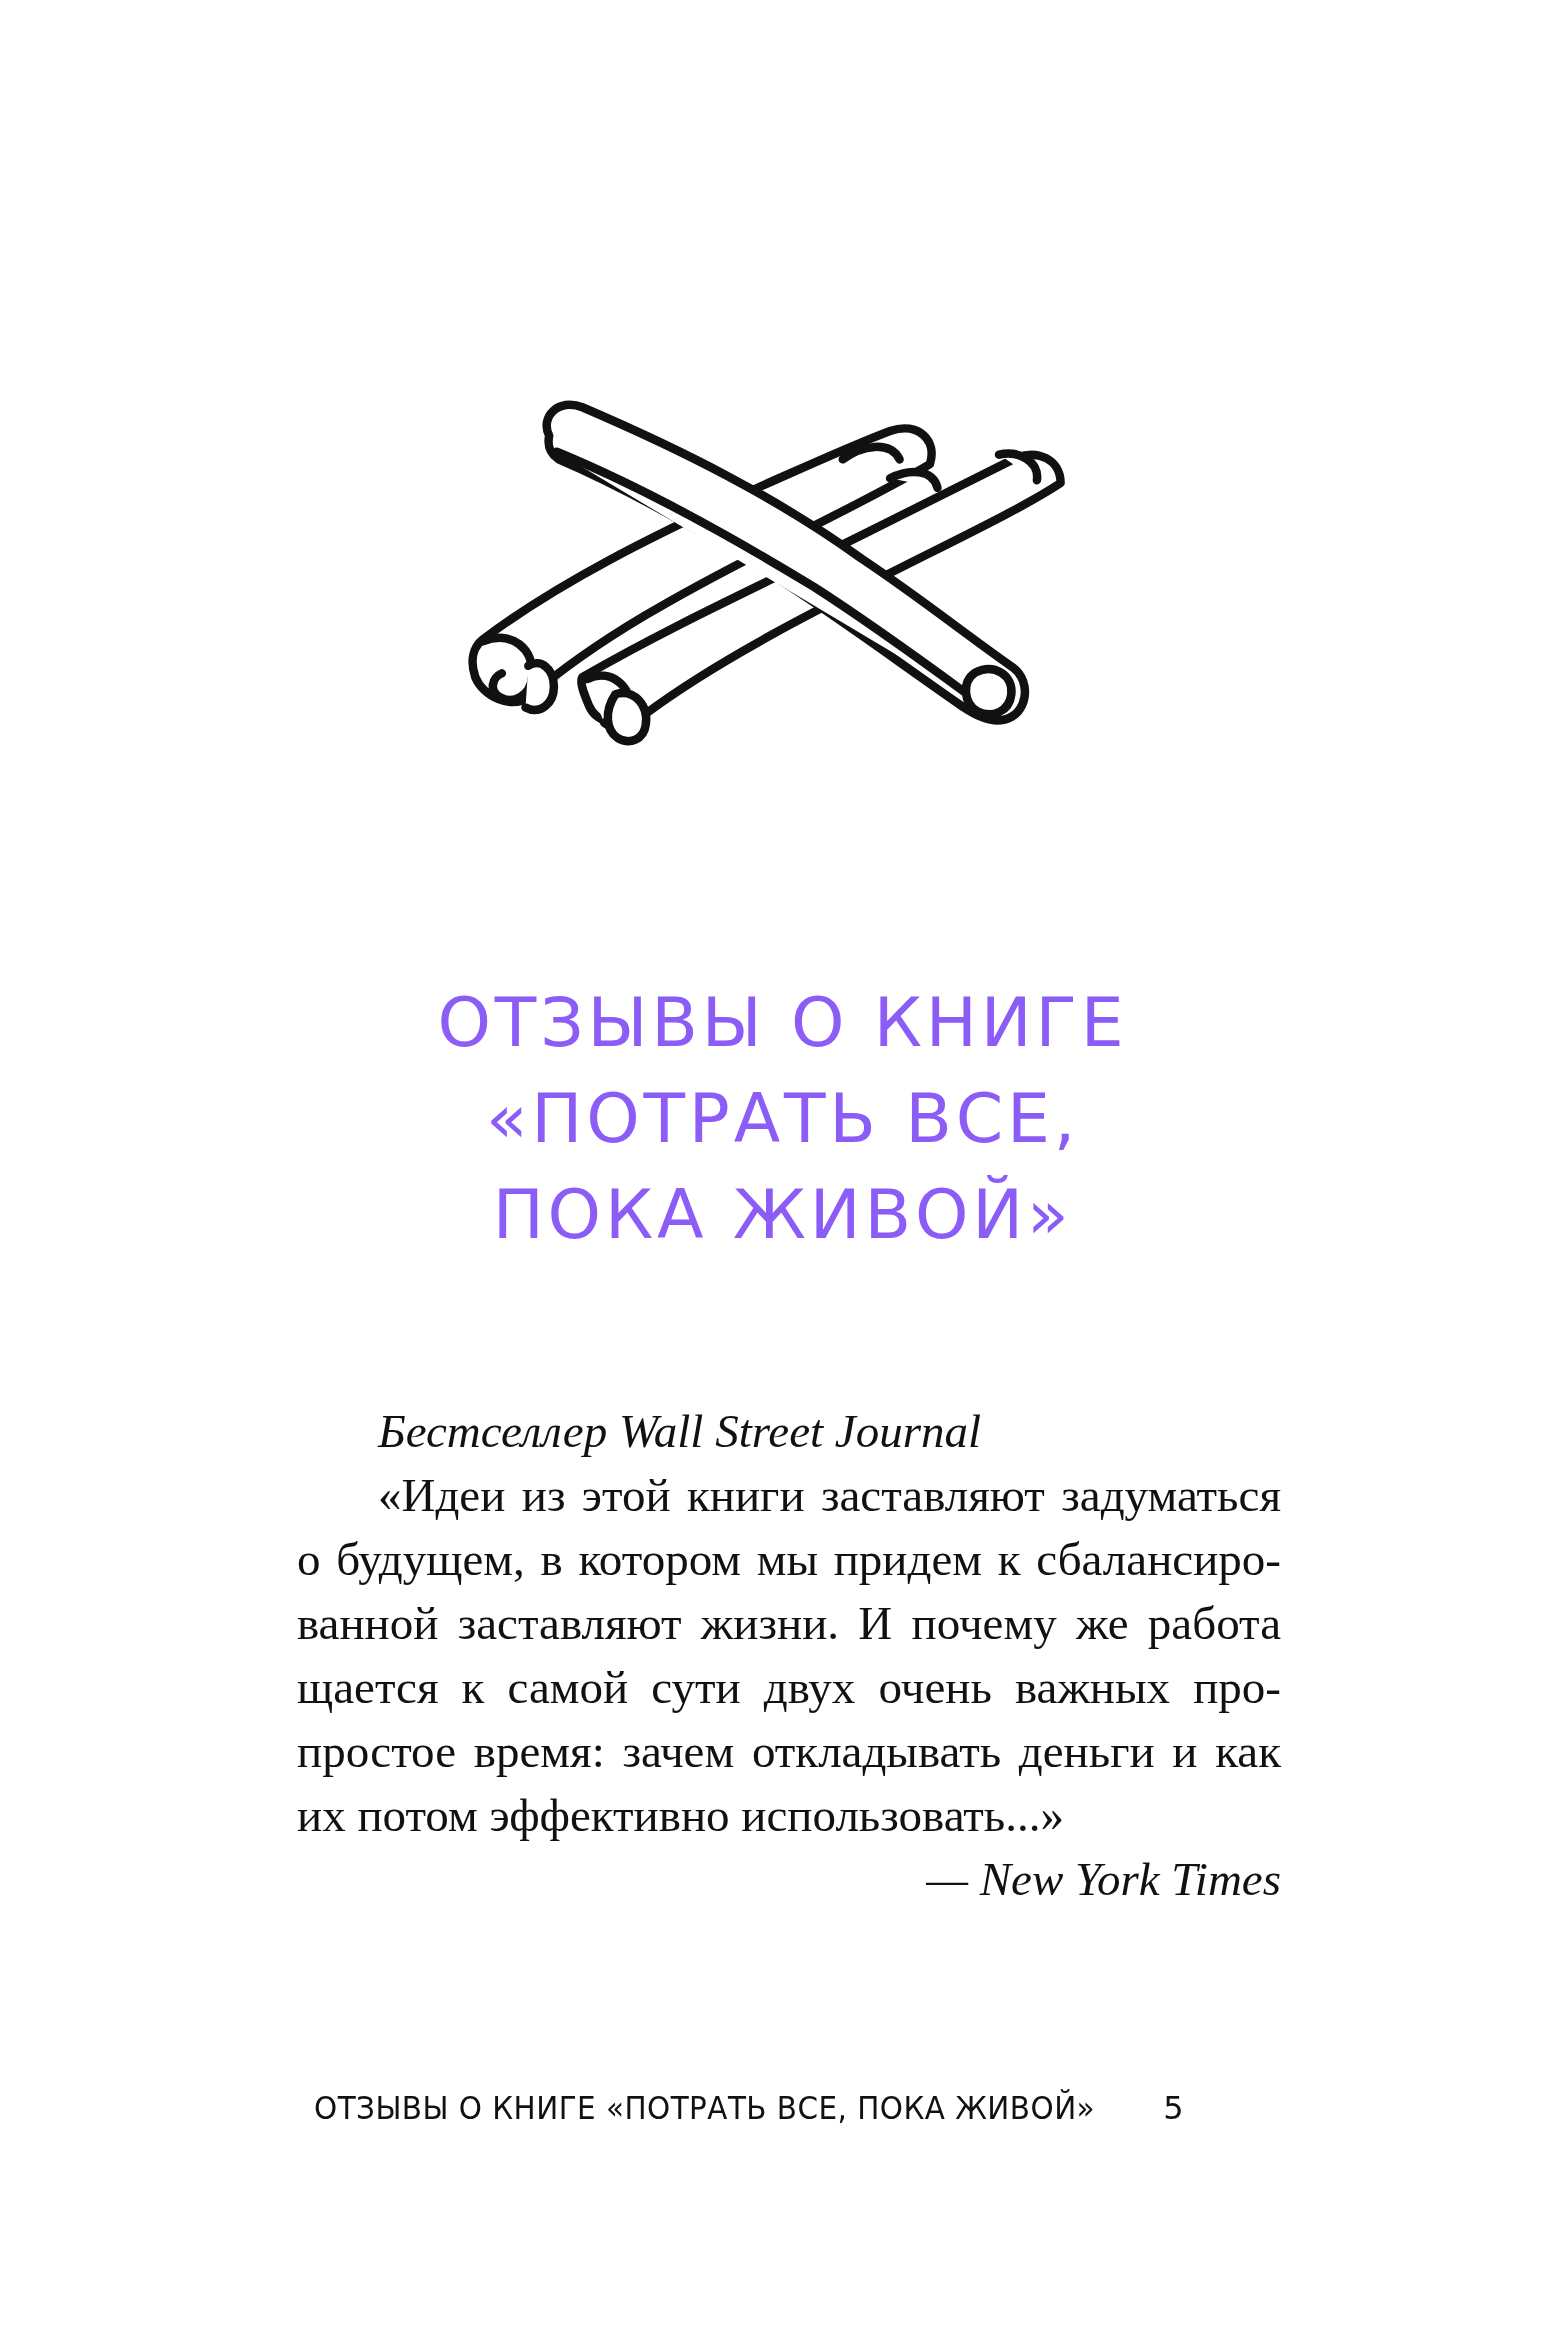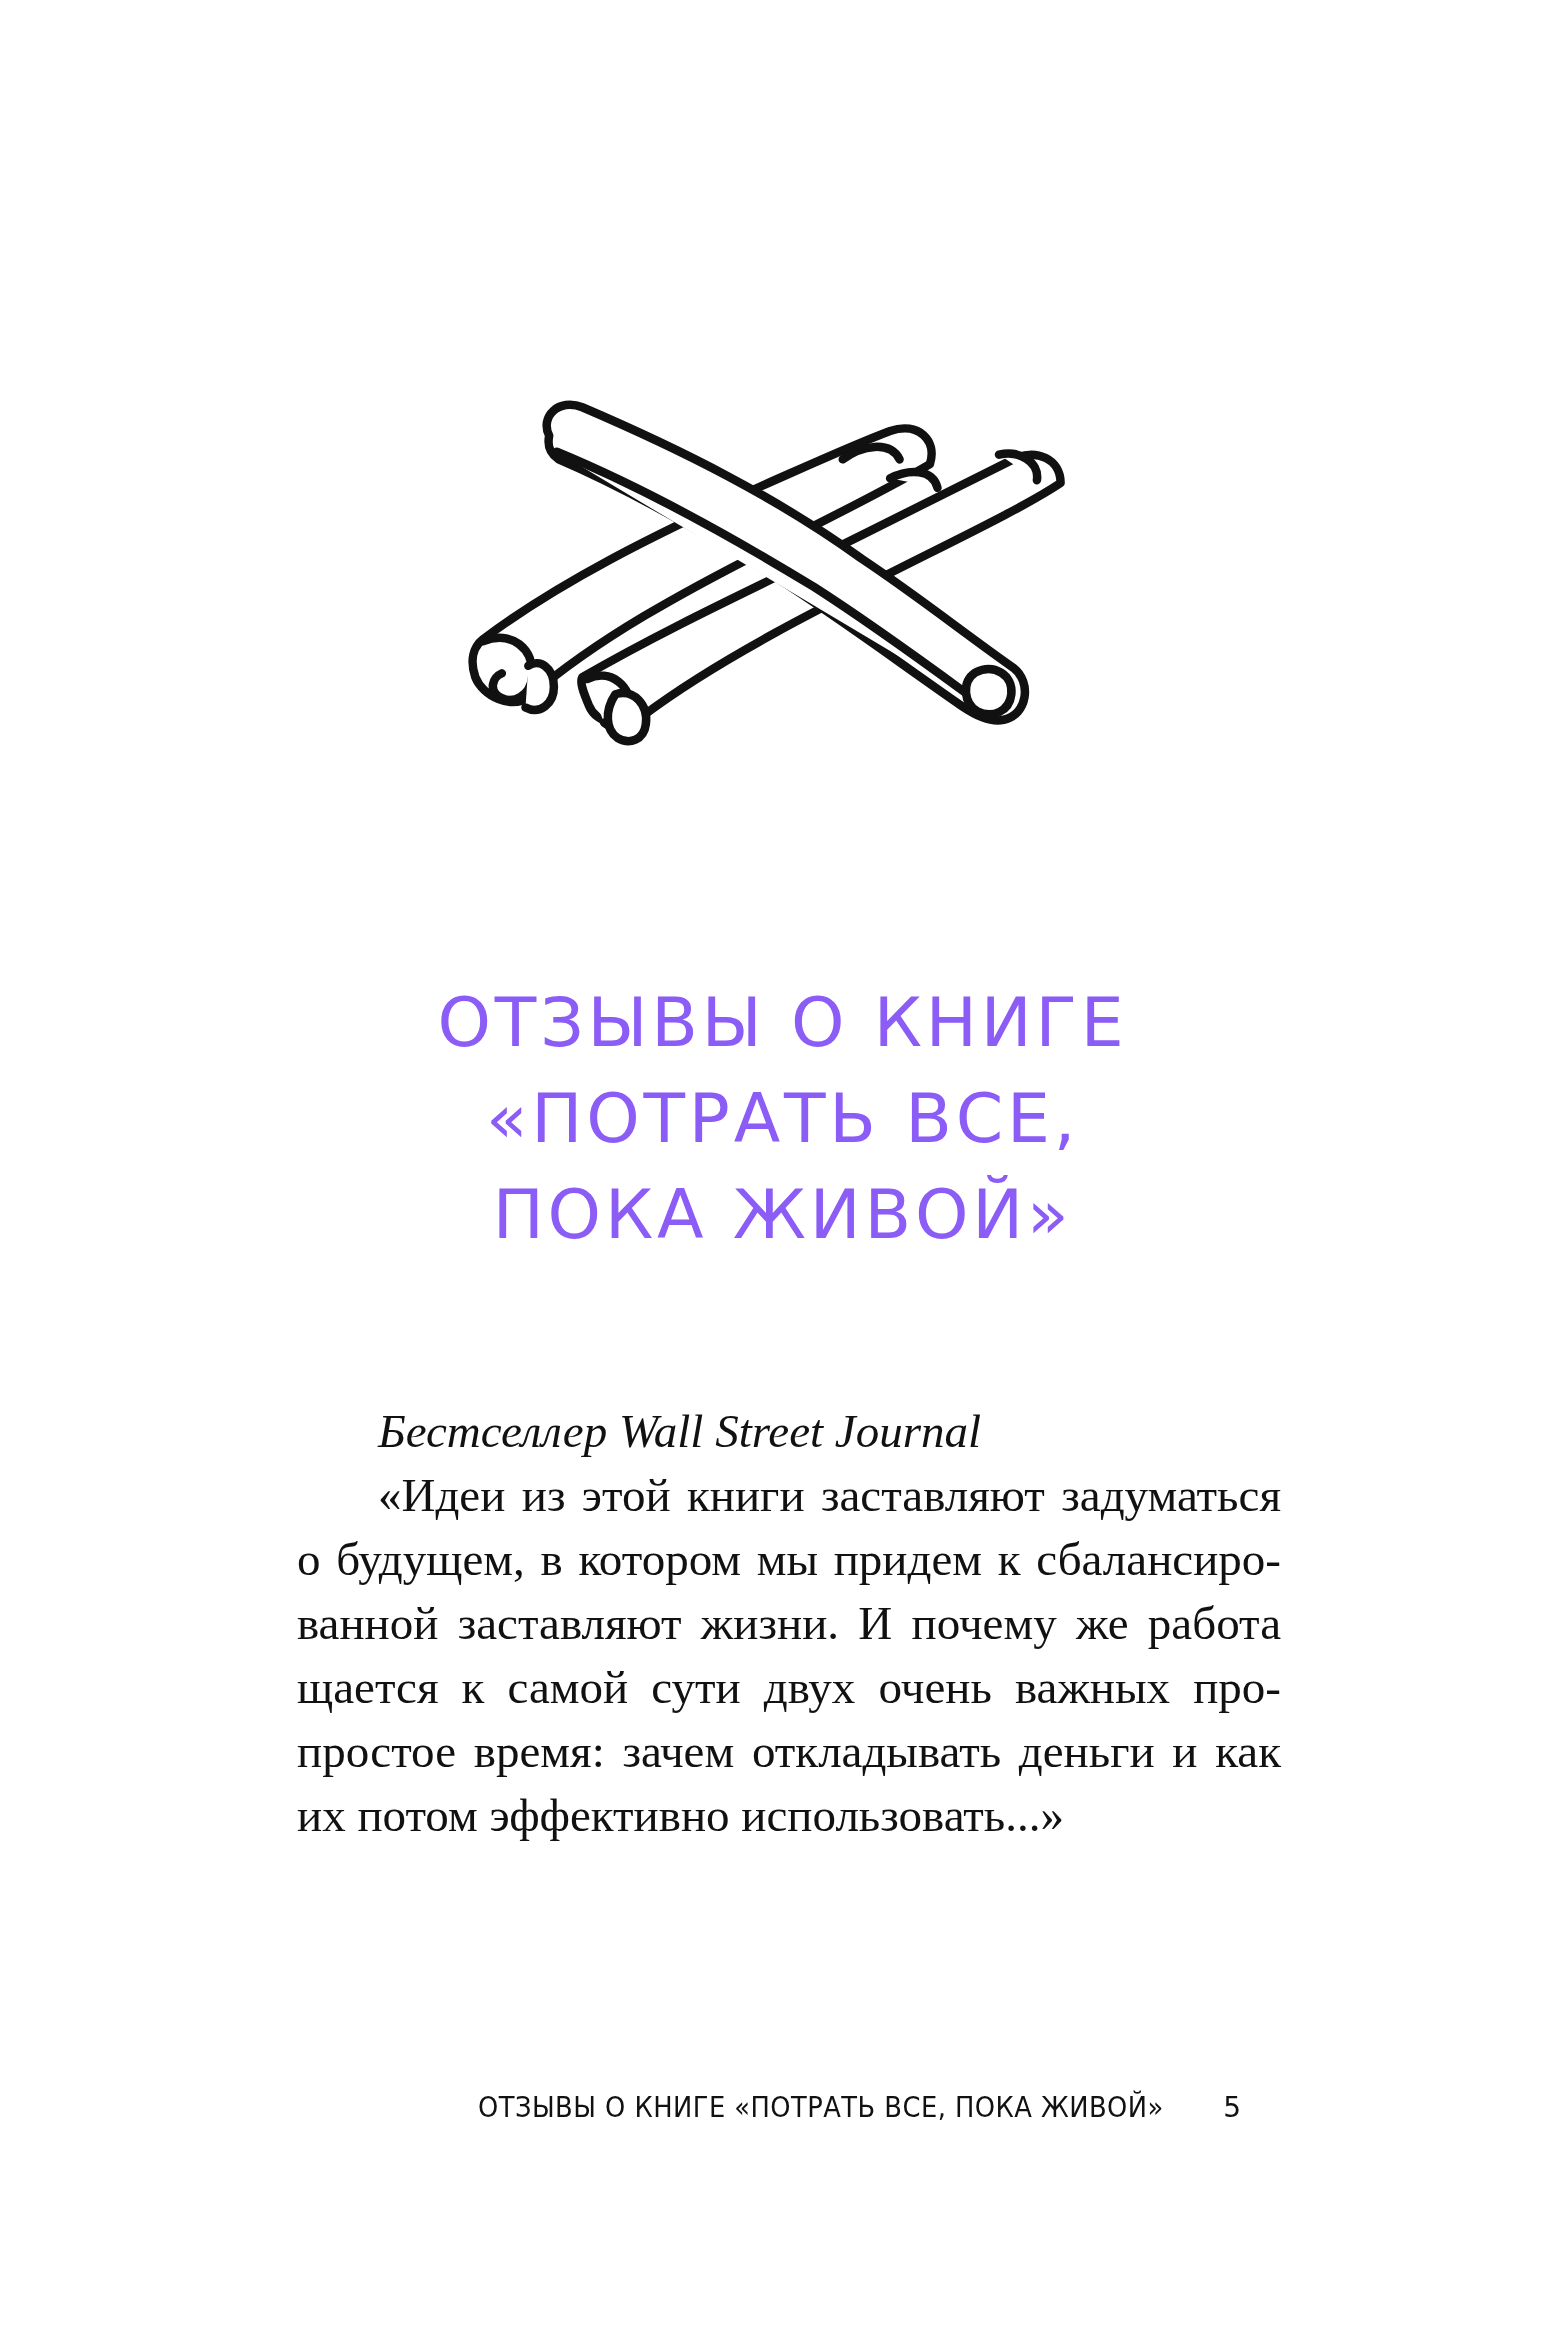"— New York Times" span.line { html: none -> <span>— New York Times</span> }
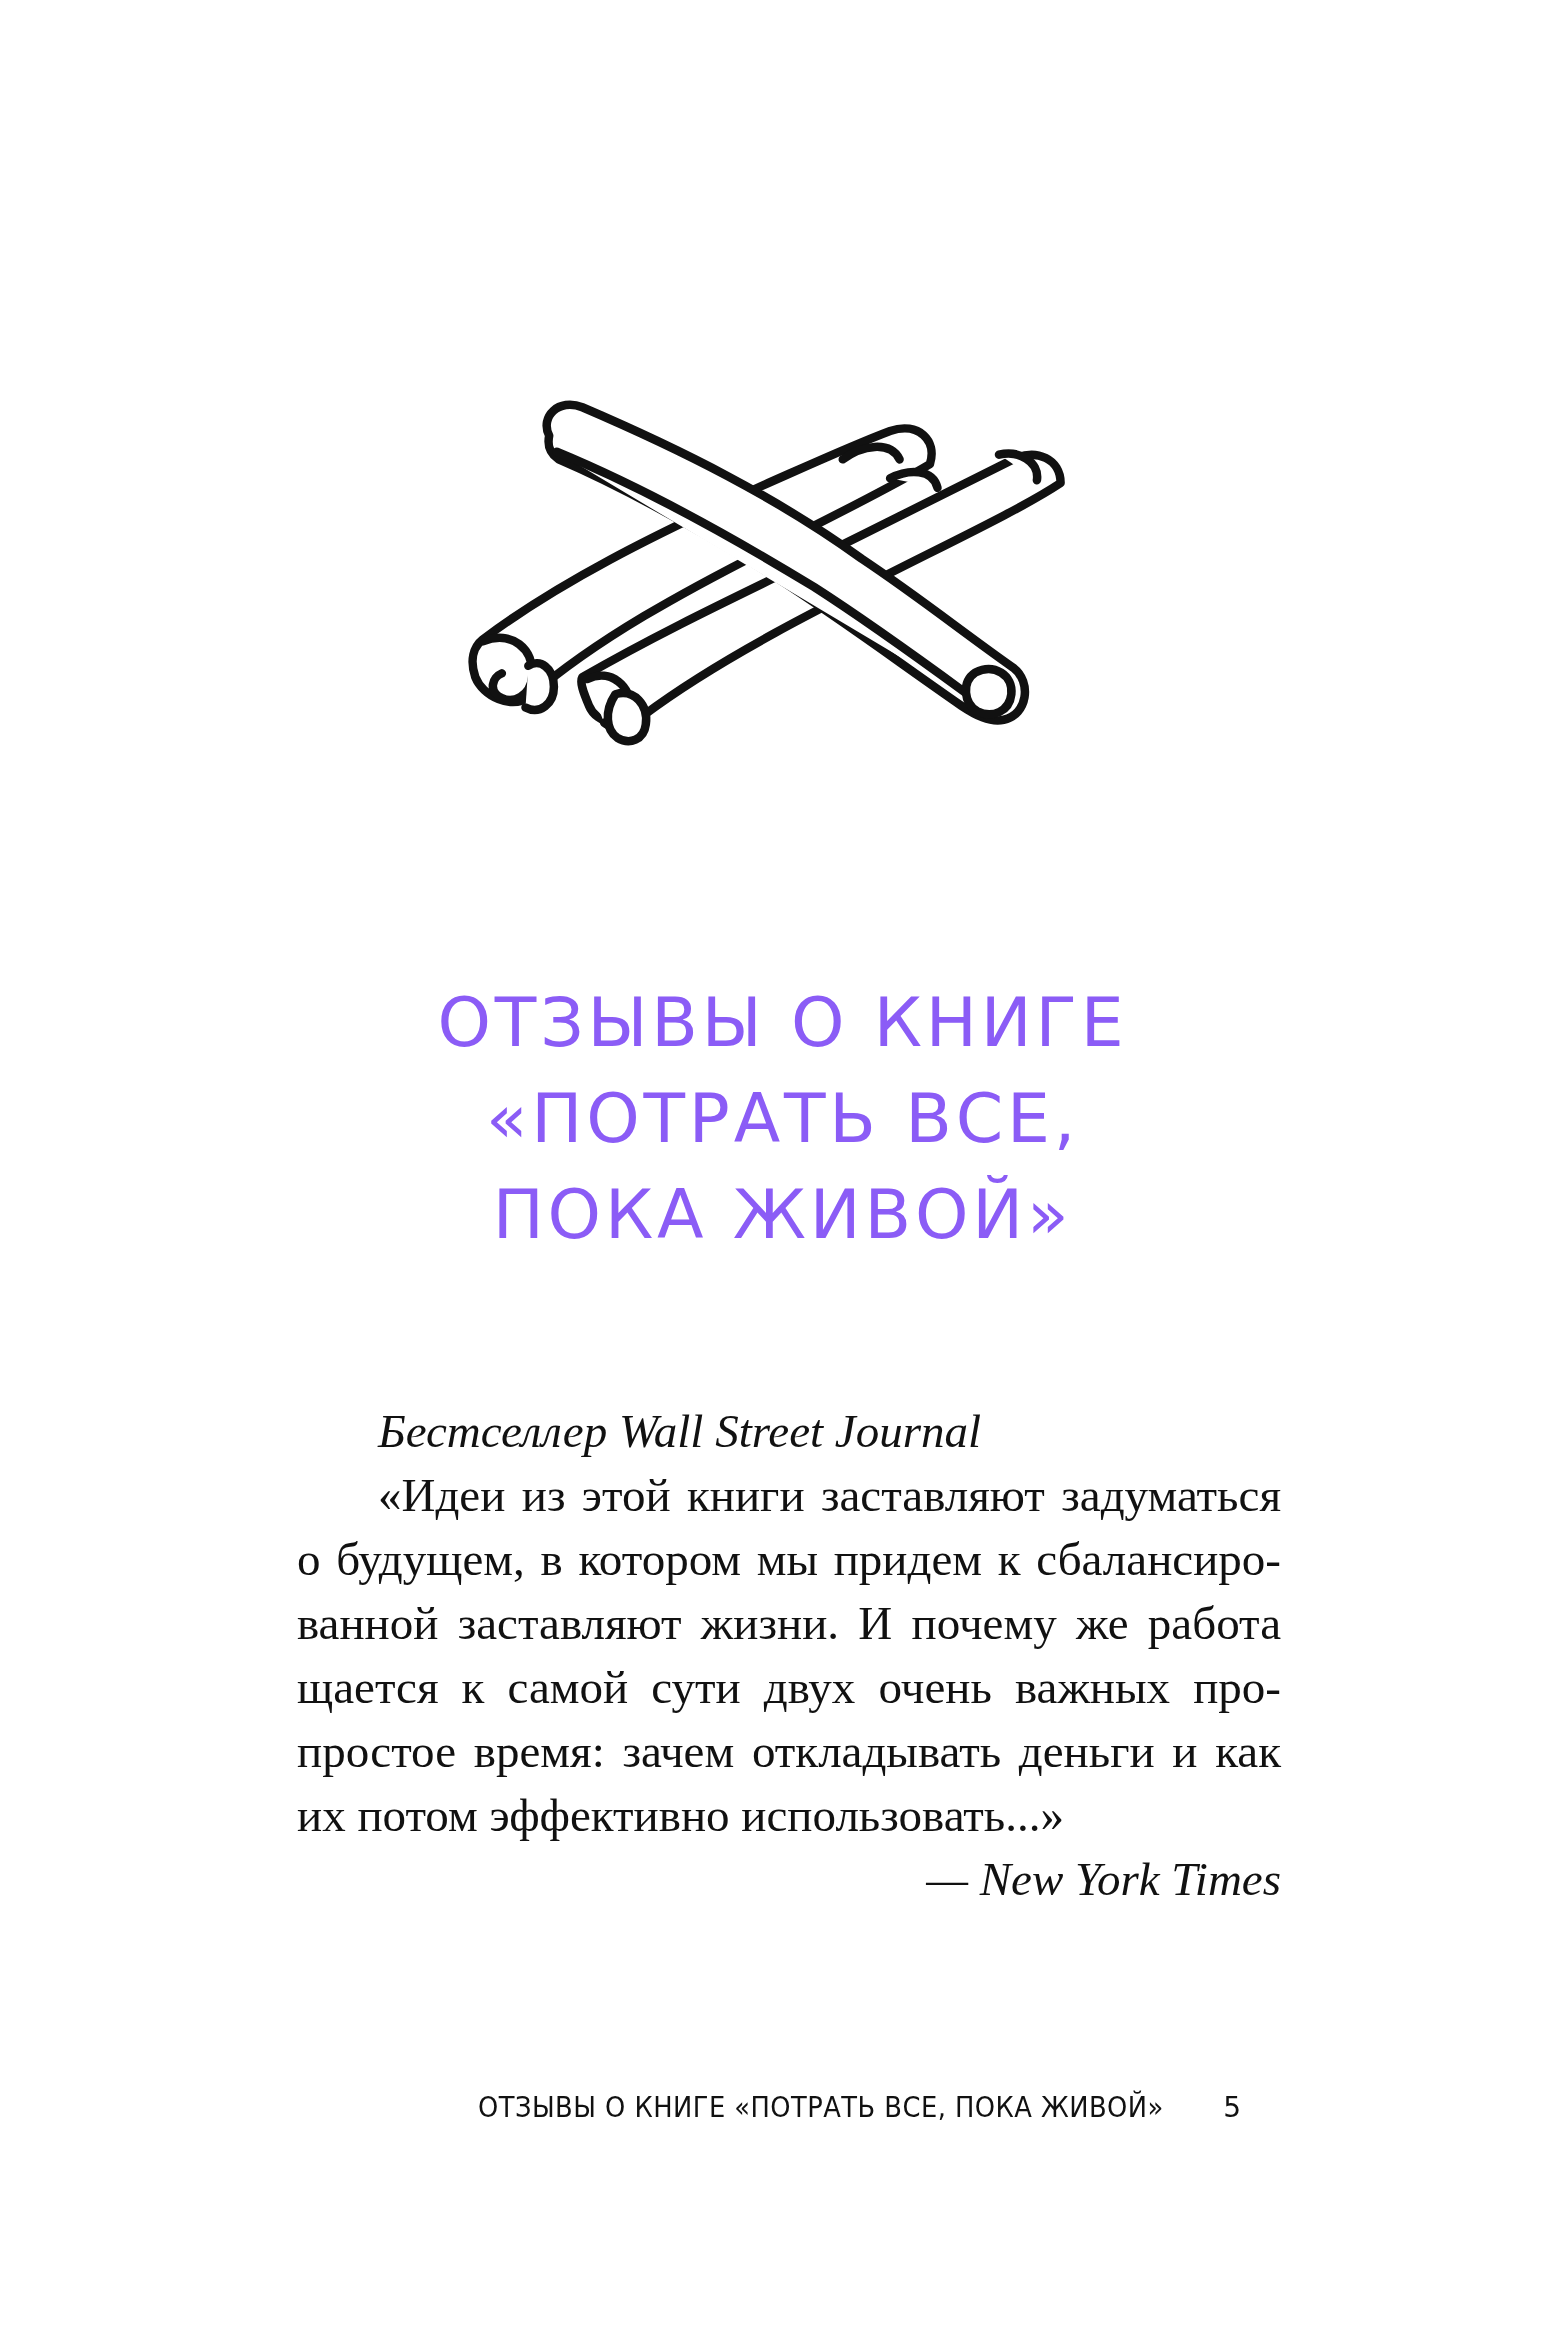"ОТЗЫВЫ О КНИГЕ «ПОТРАТЬ ВСЕ," .footer { font-size: 28px -> 32px; justify-content: flex-end -> center }
